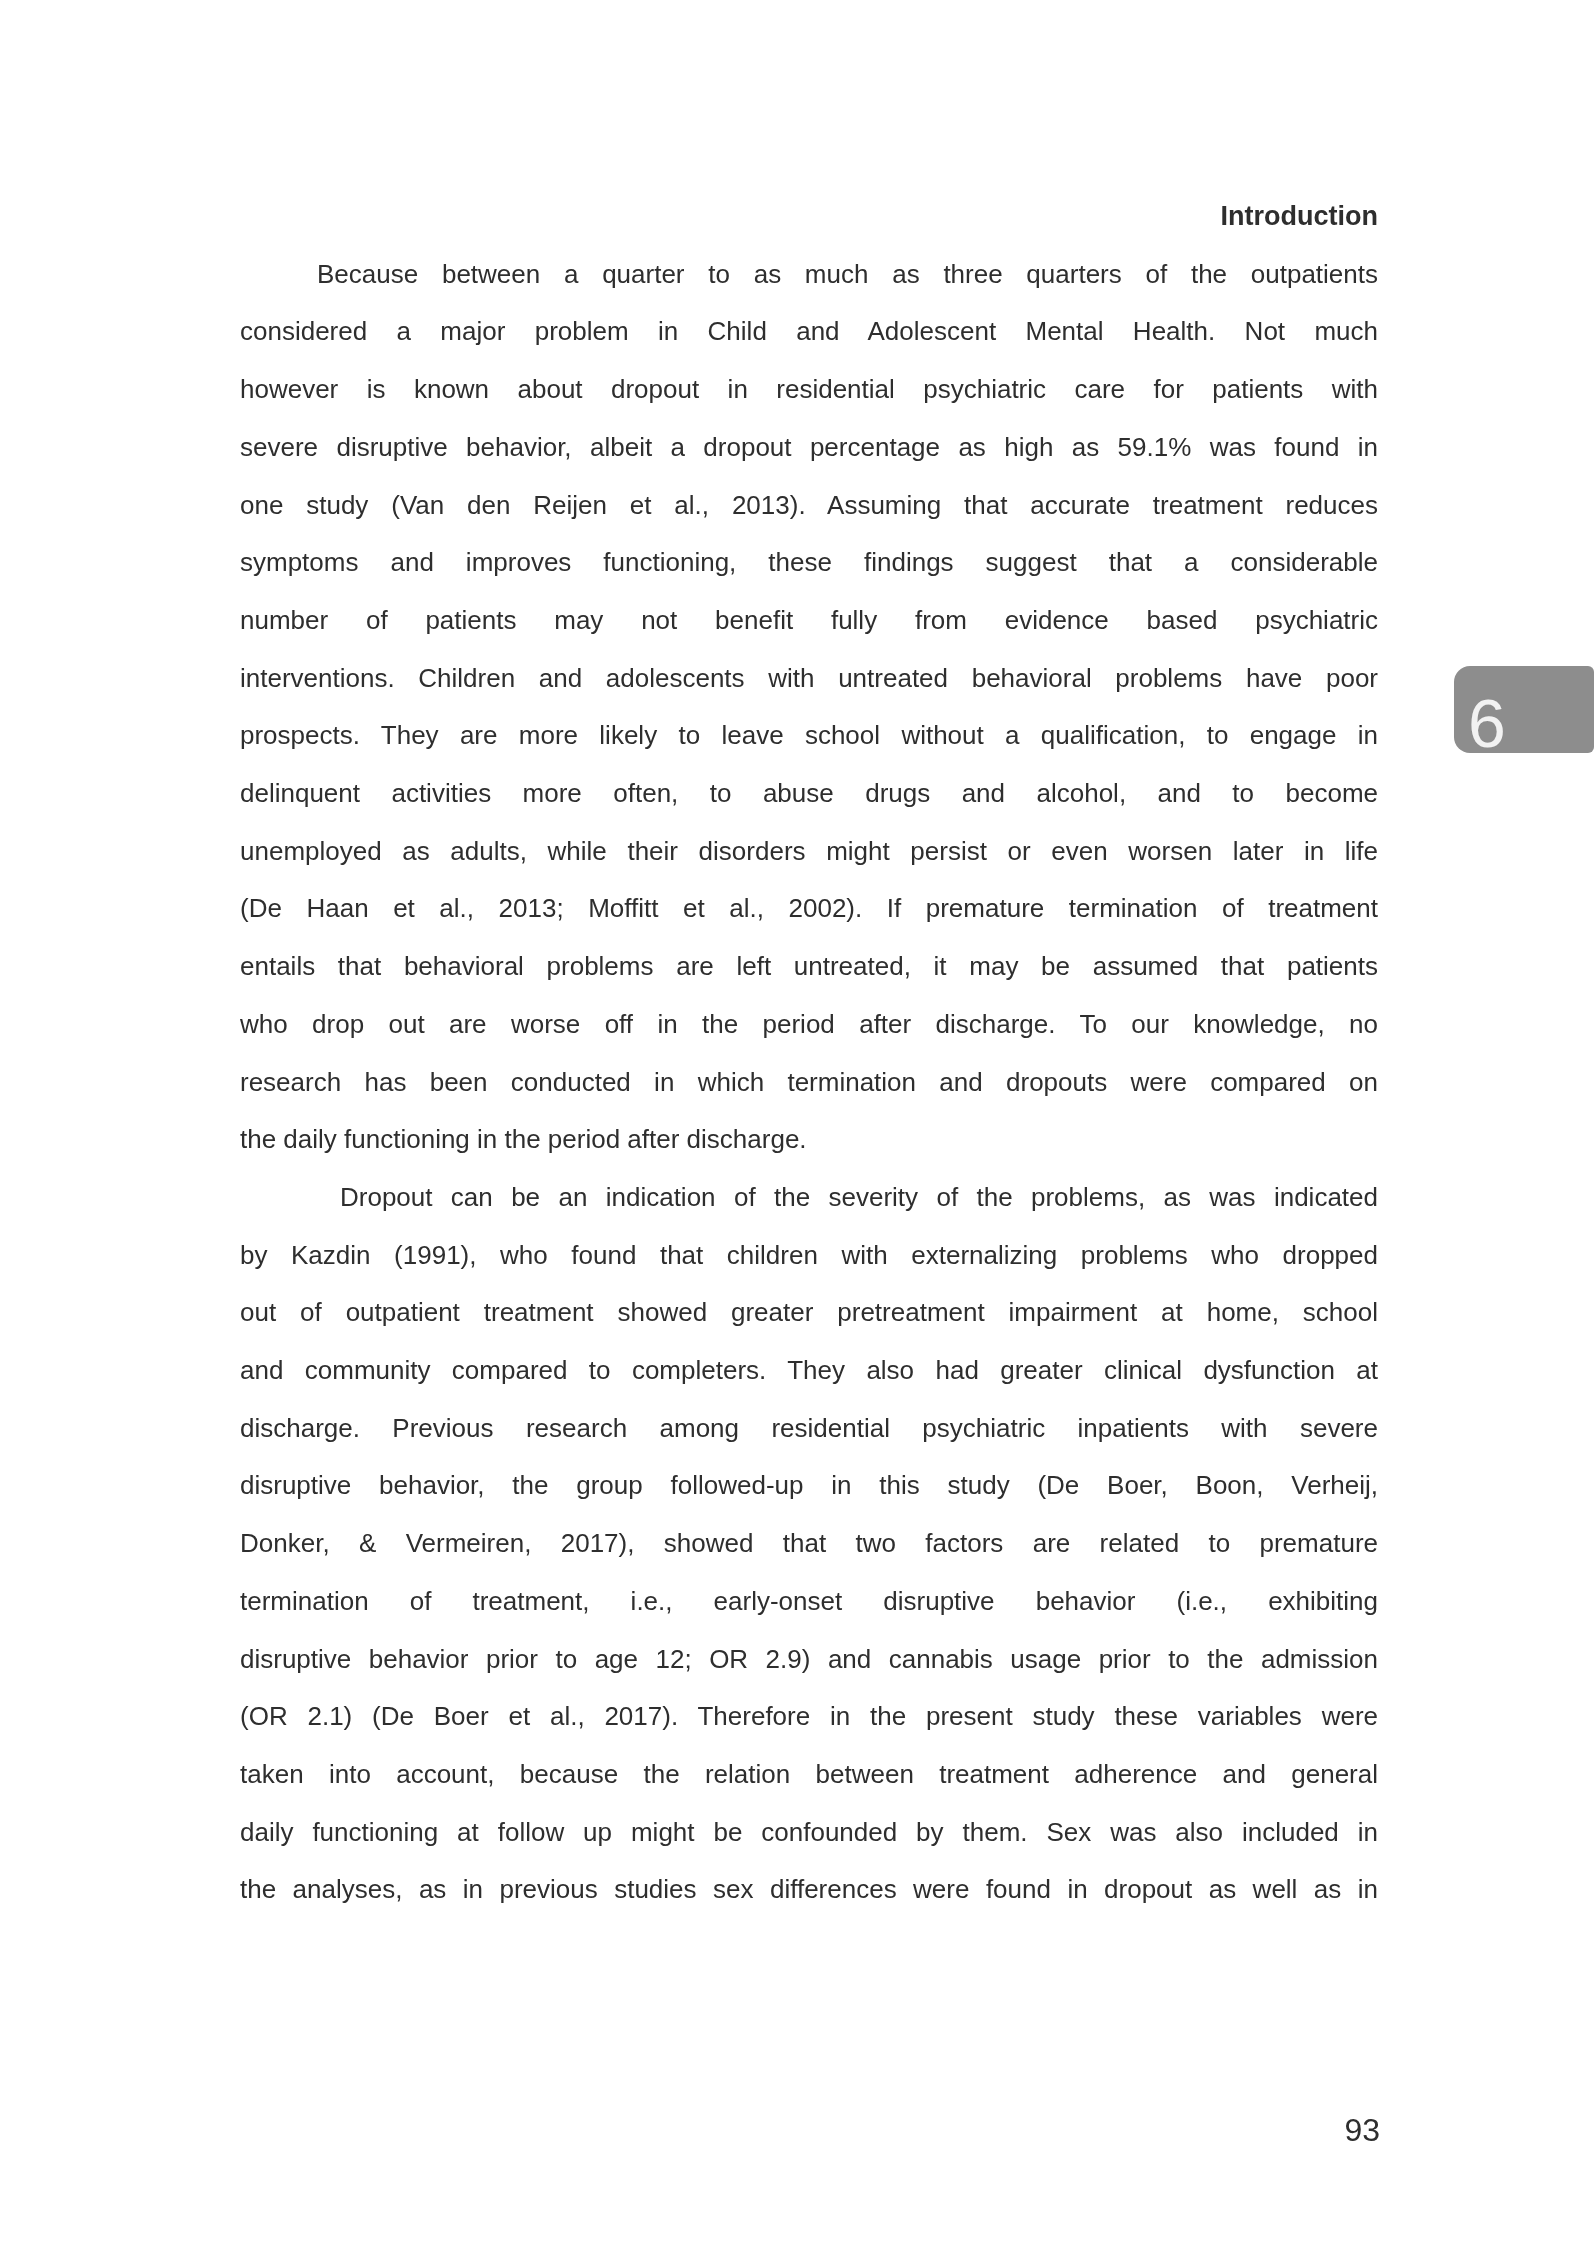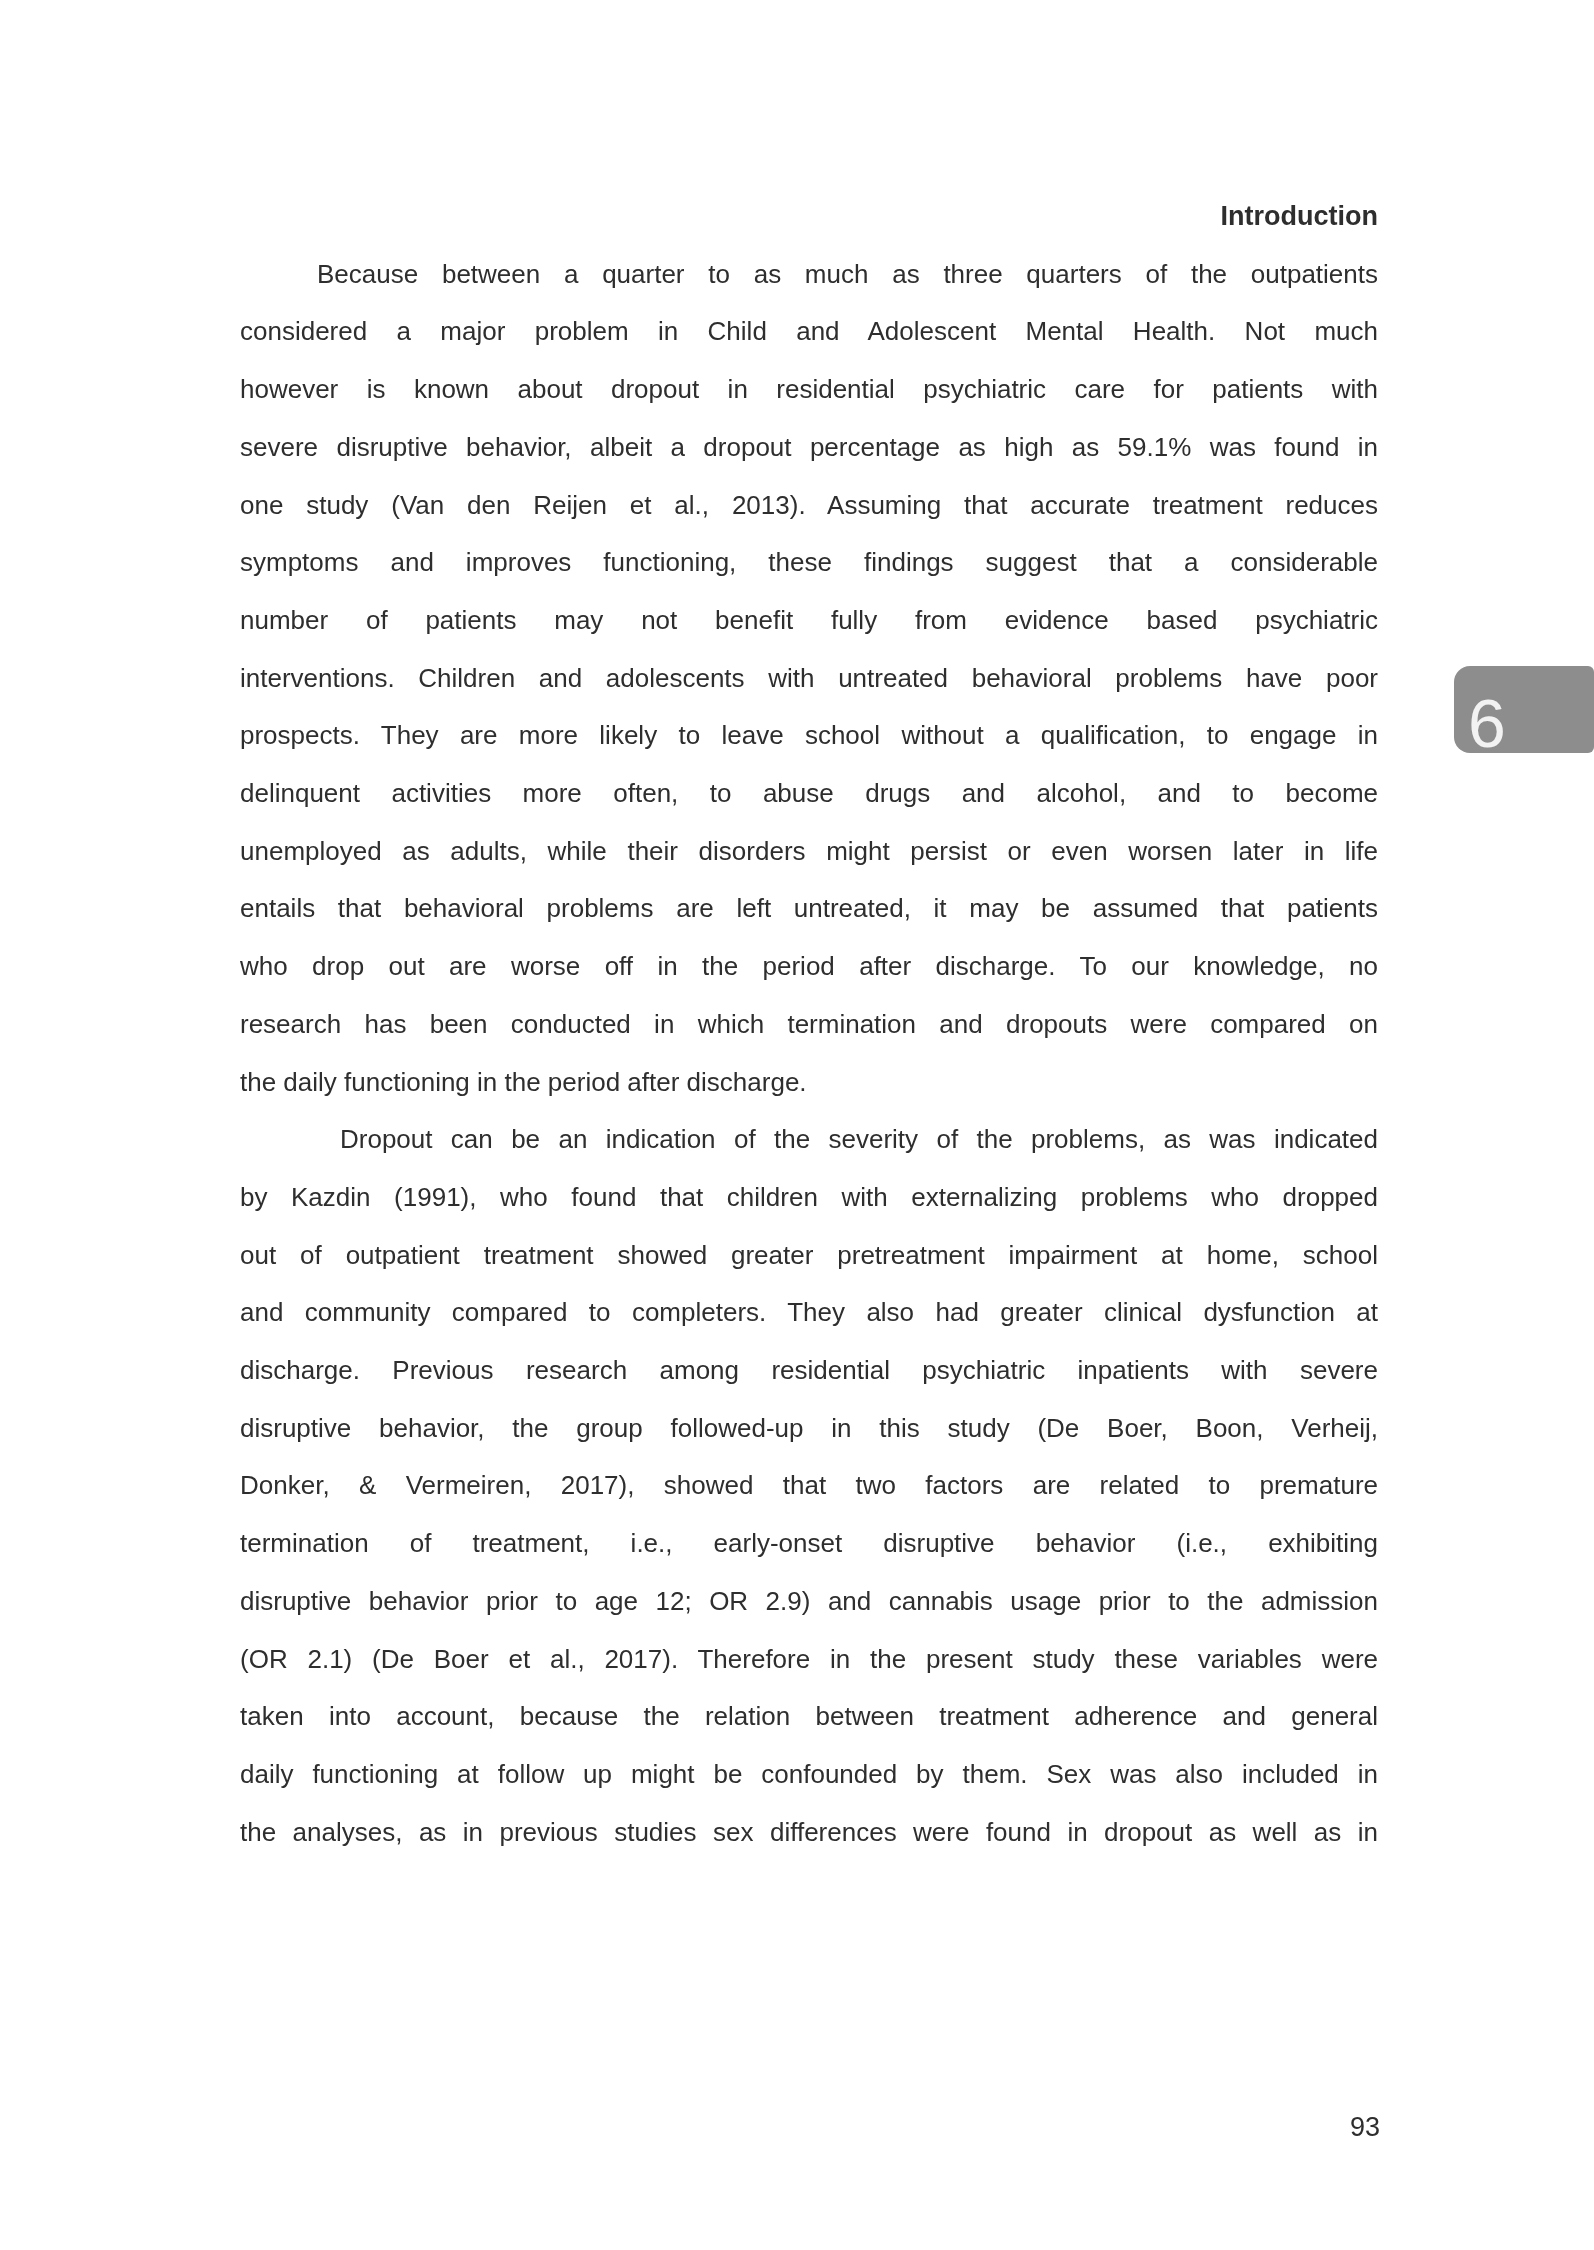"(De Haan et al., 2013;" div.line { html: none -> <div>(De Haan et al., 2013; Moffitt et al., 2002). If premature termination of treatment</div> }
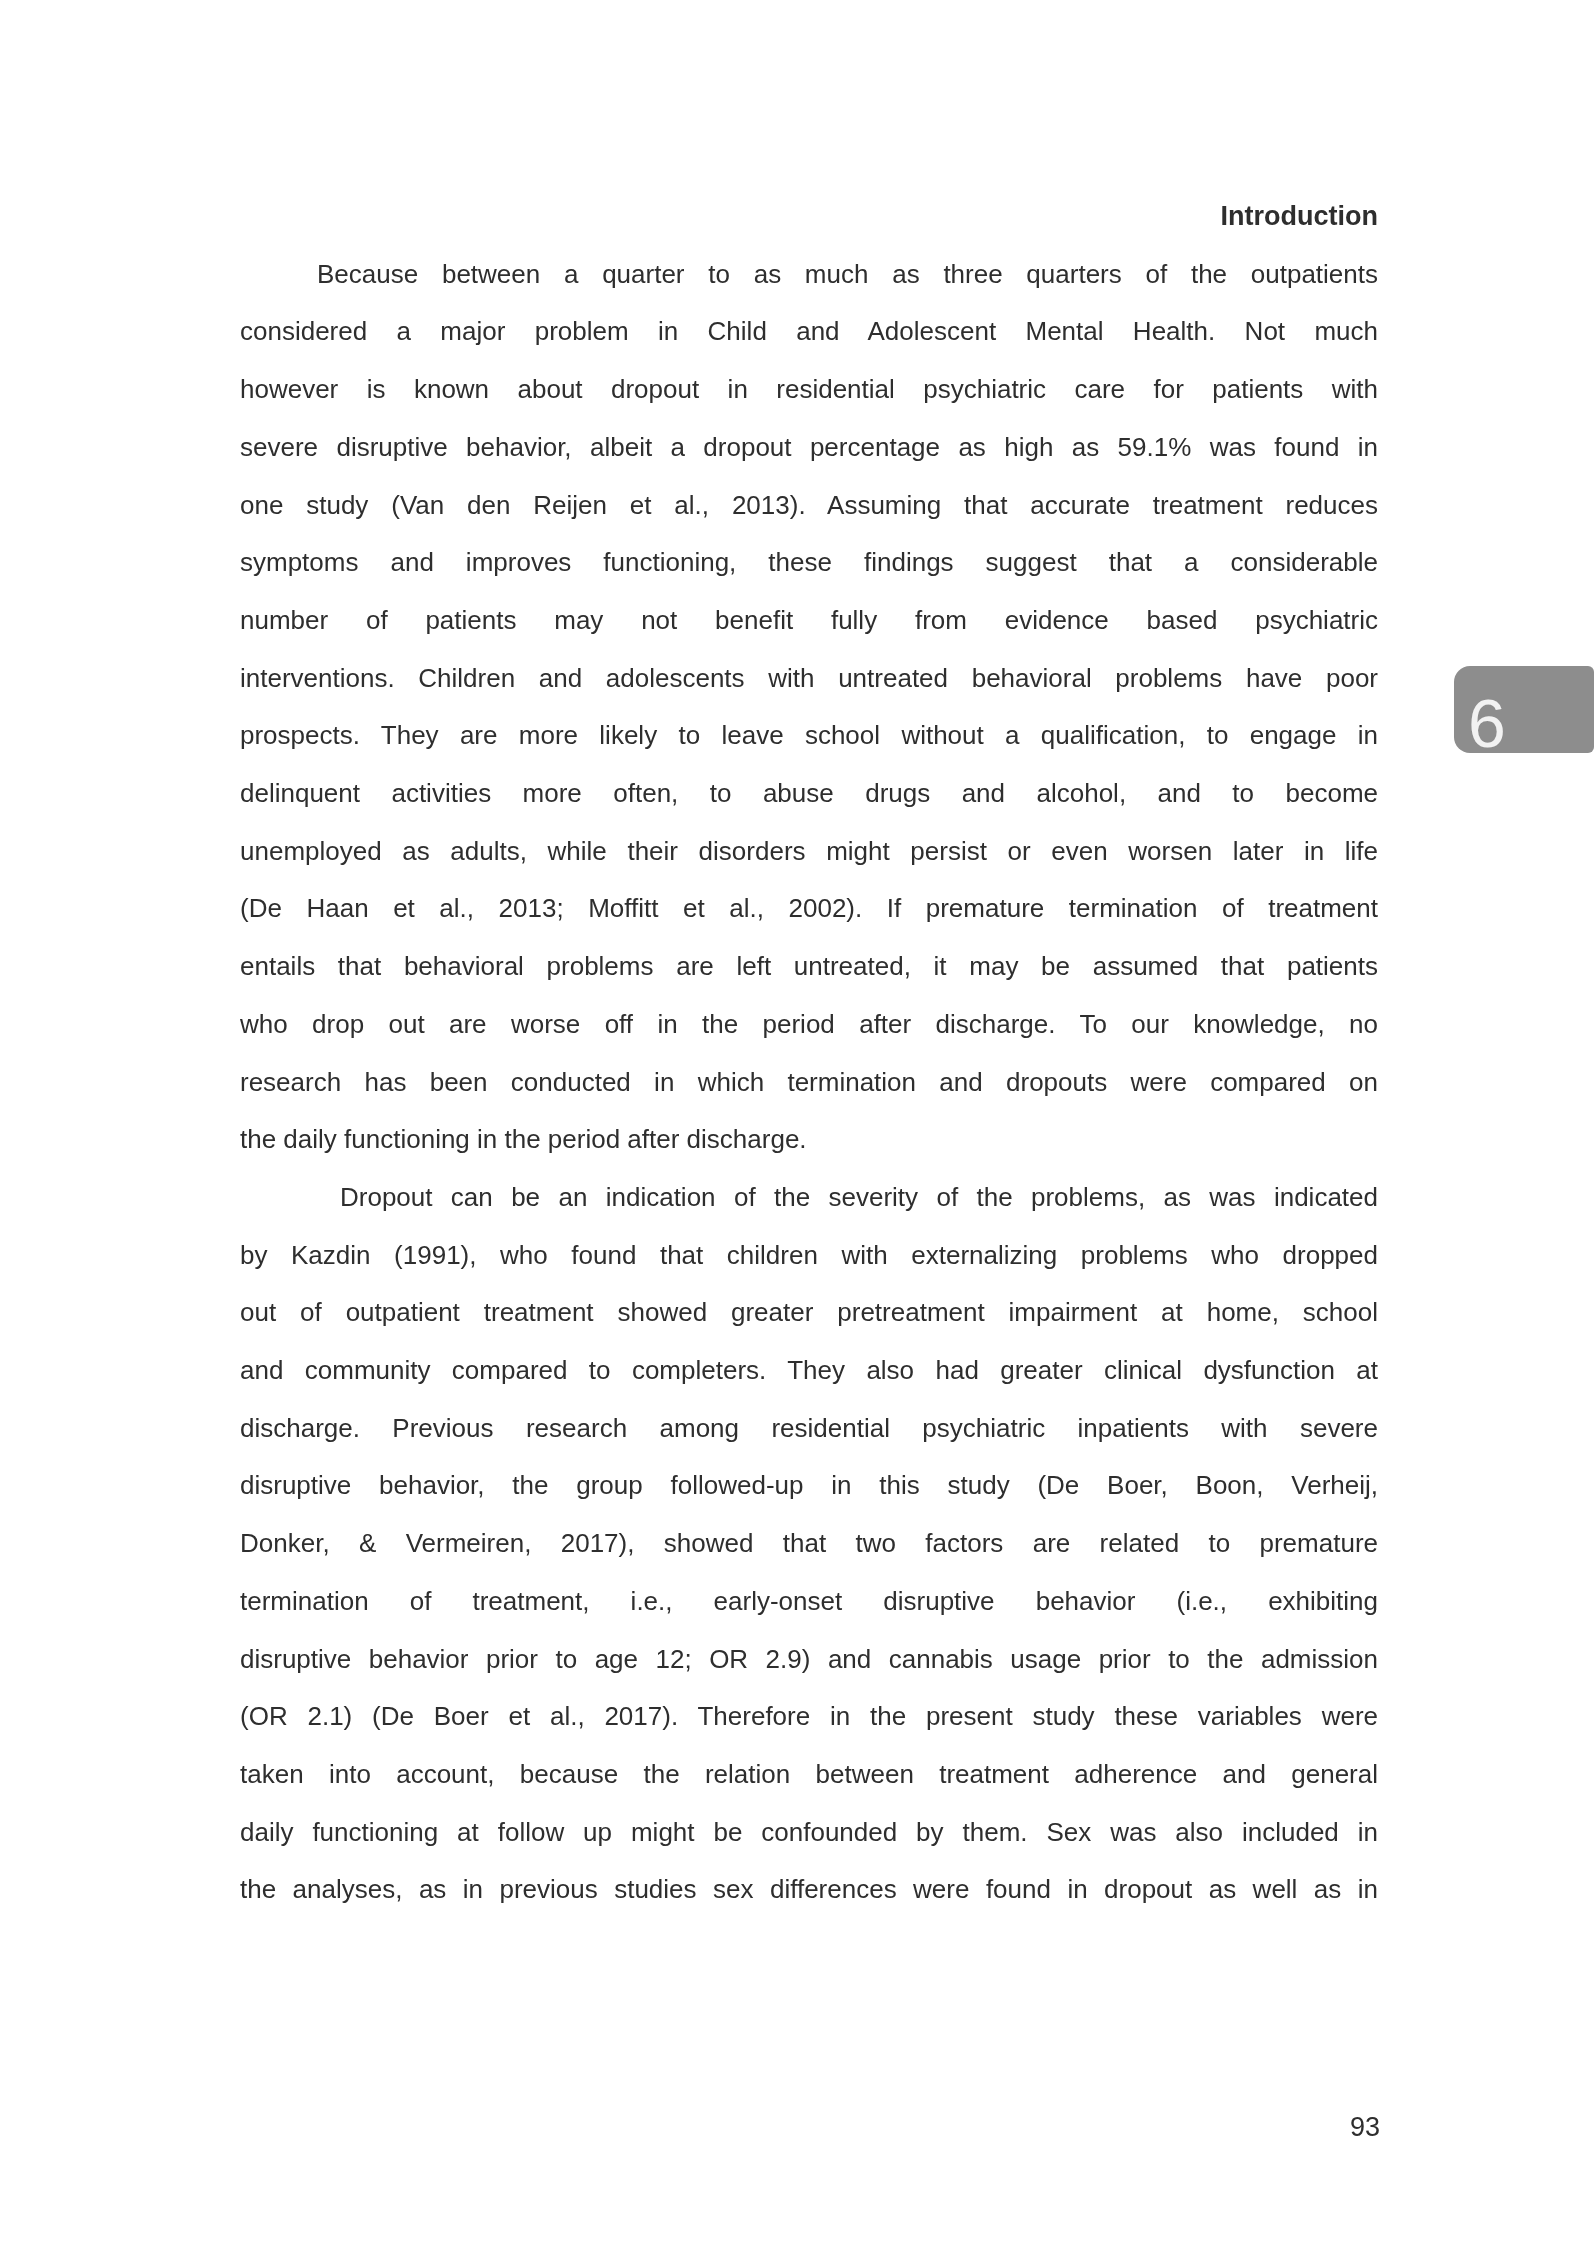"93" .page-number { font-size: 27px -> 32px }
